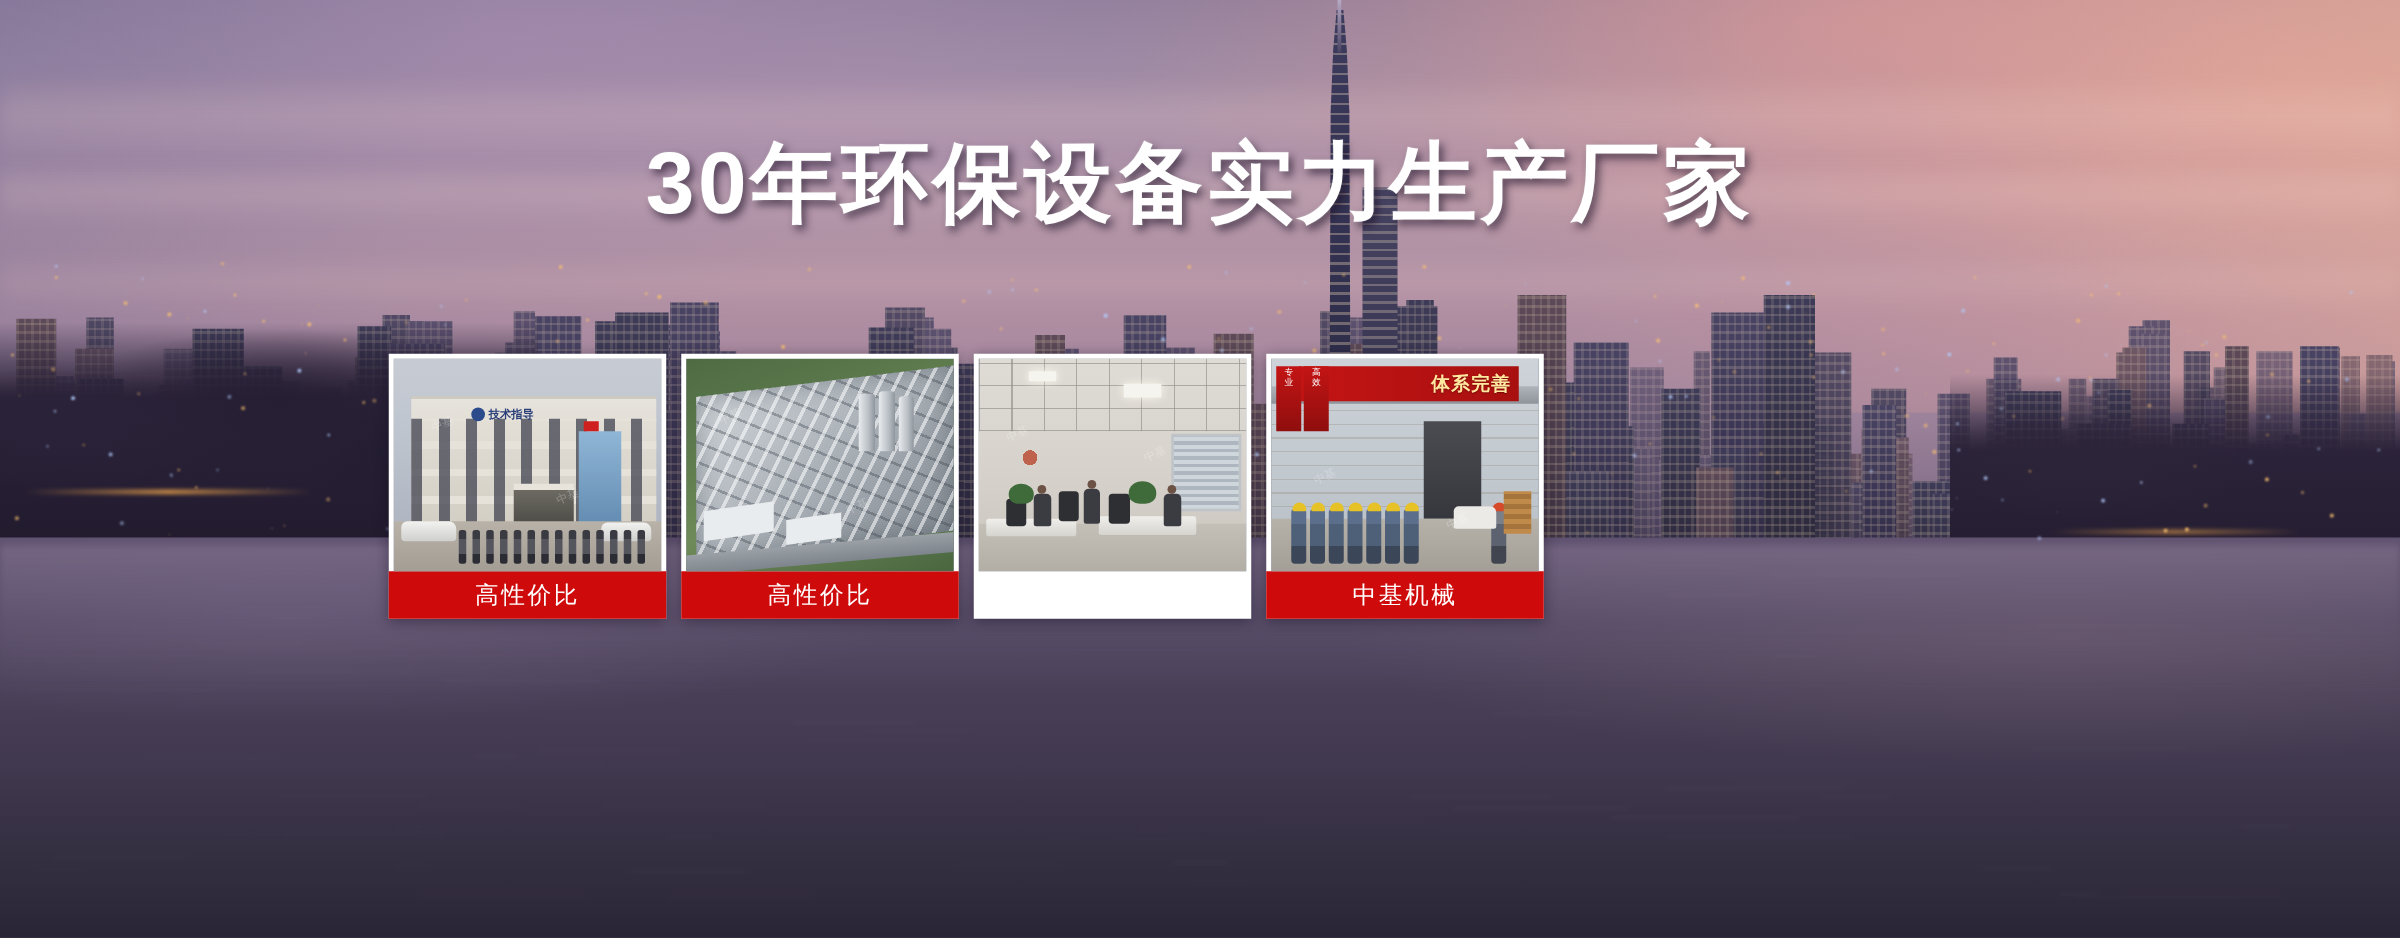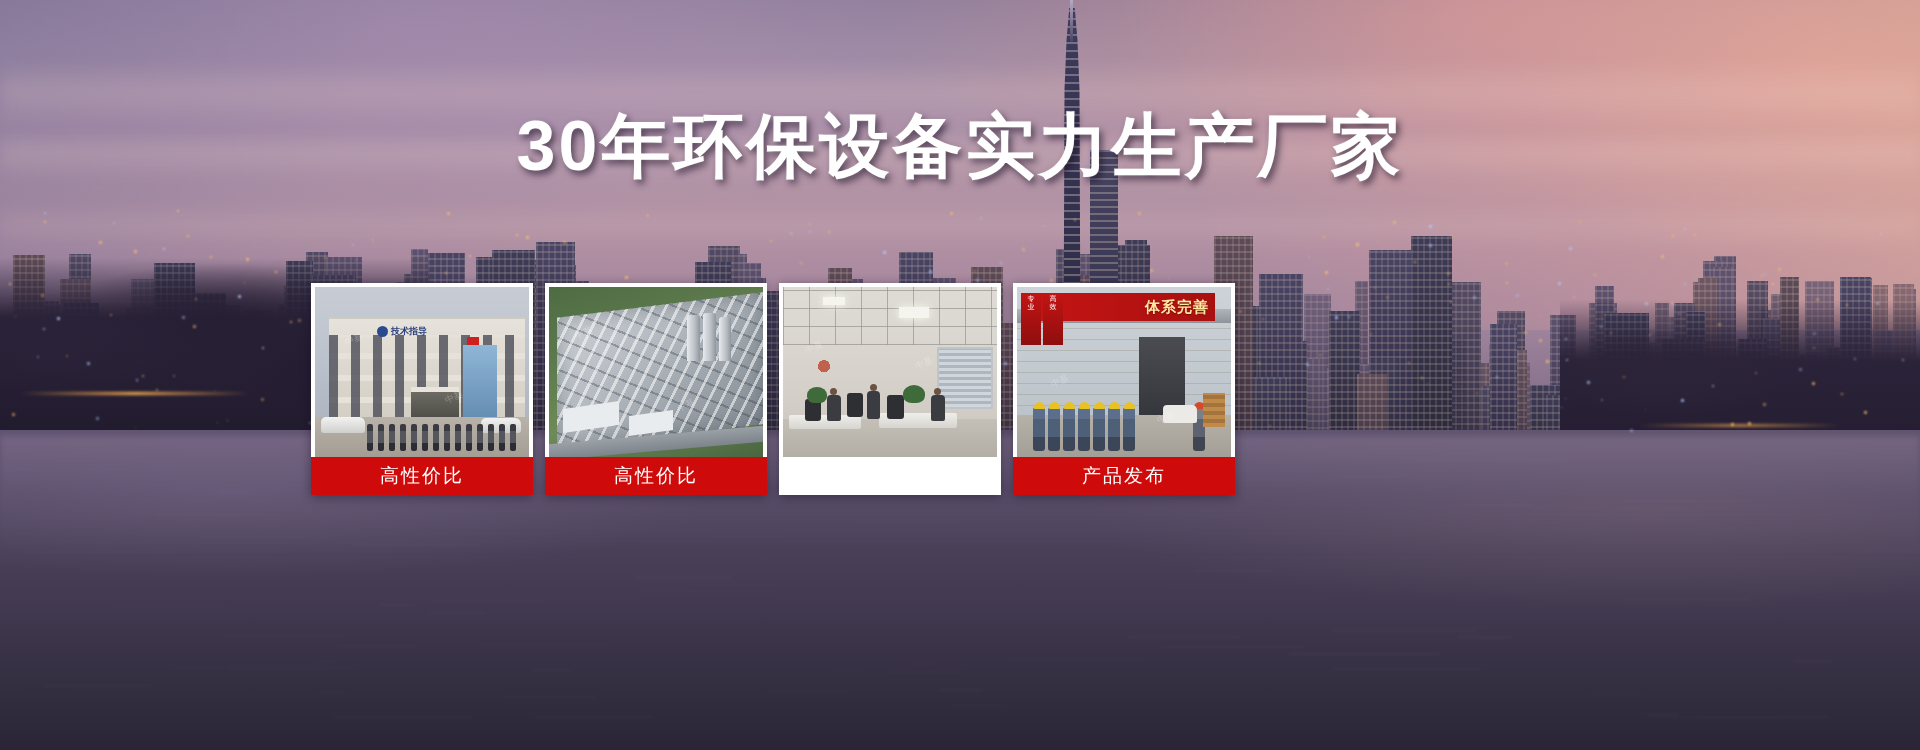"产品发布" div.card-label { text: 产品发布 -> 中基机械 }
